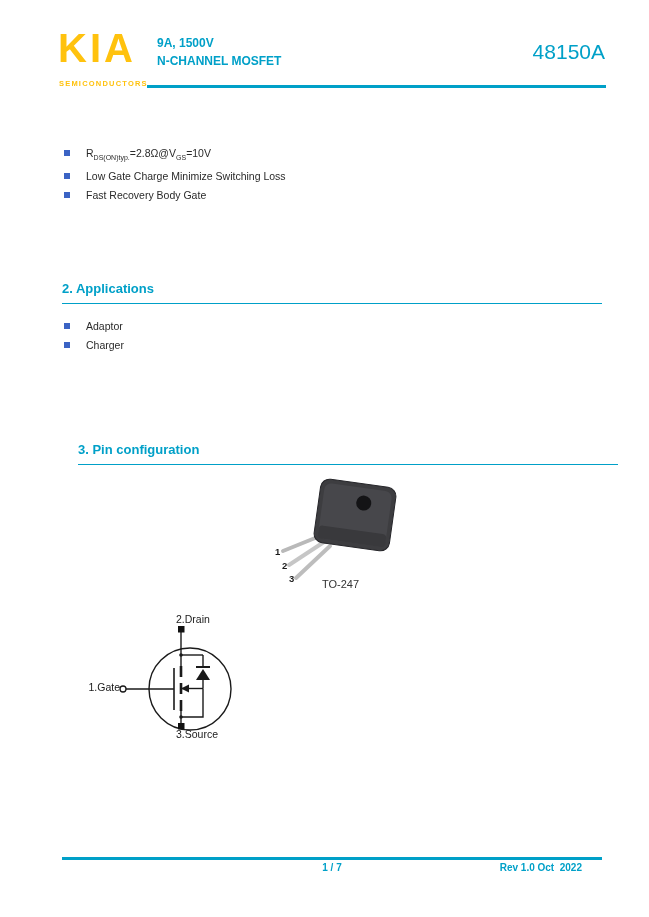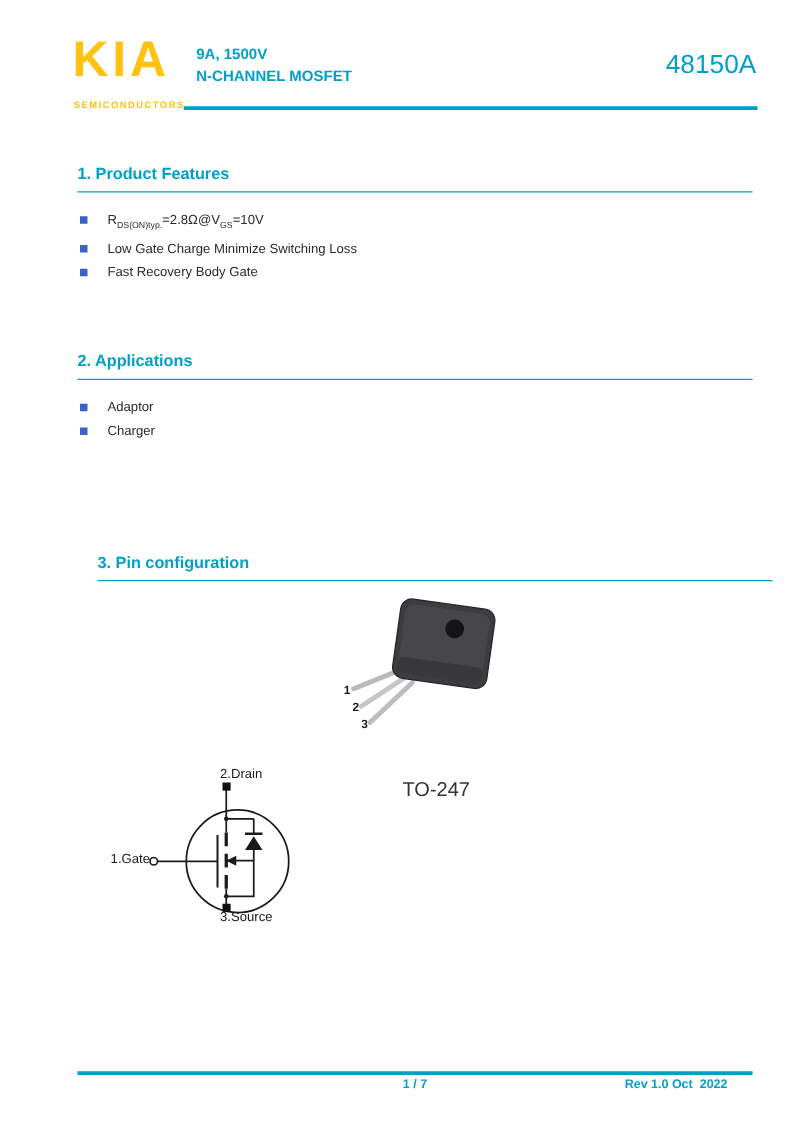"1. Product Features" div.sec-title { html: <div>1. Product Features</div> -> none }
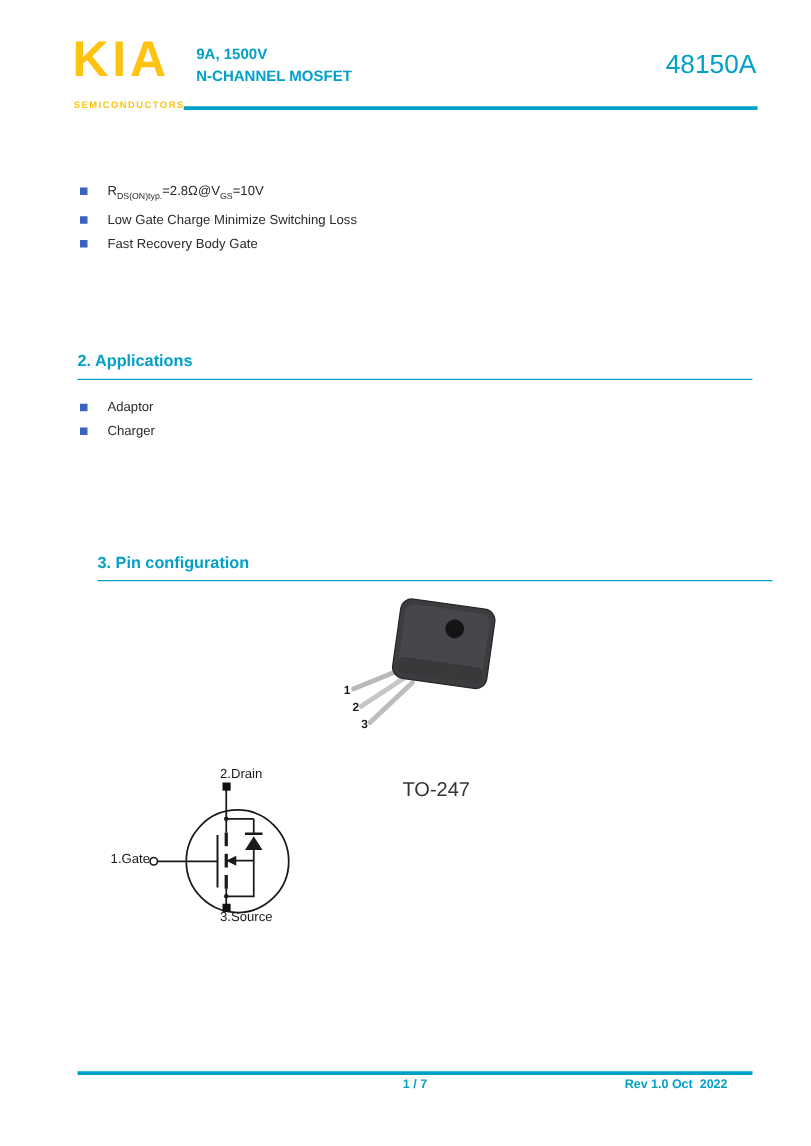"TO-247" .pkg-label { font-size: 16px -> 11px; margin-top: 46px -> none }
